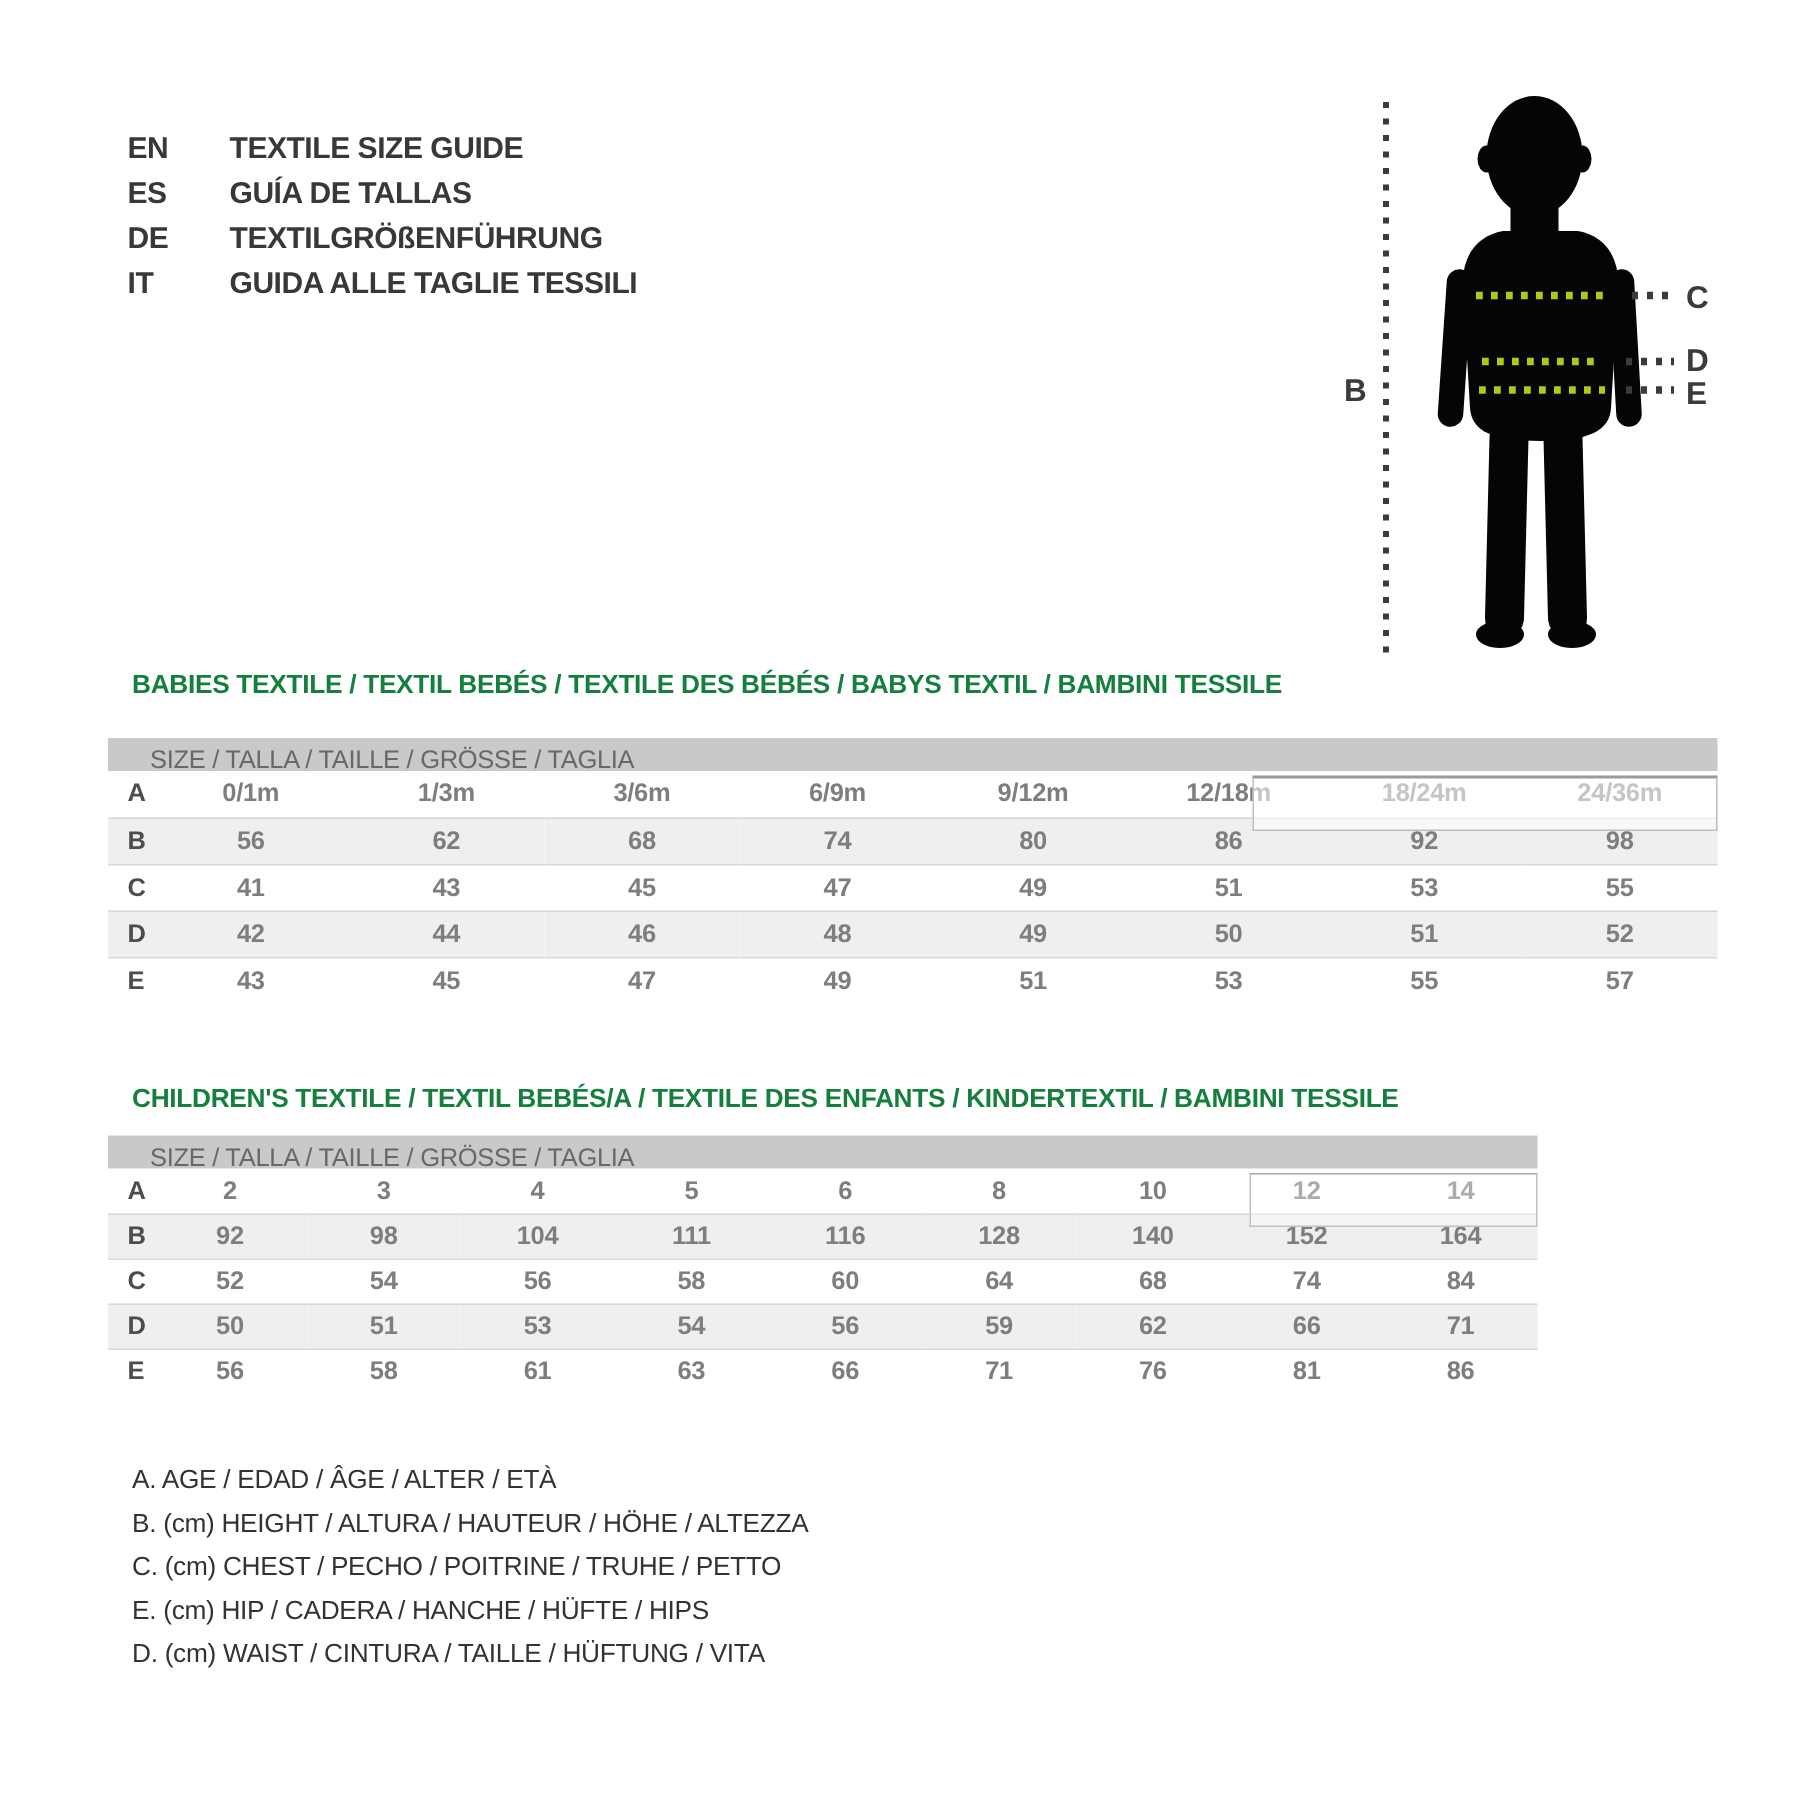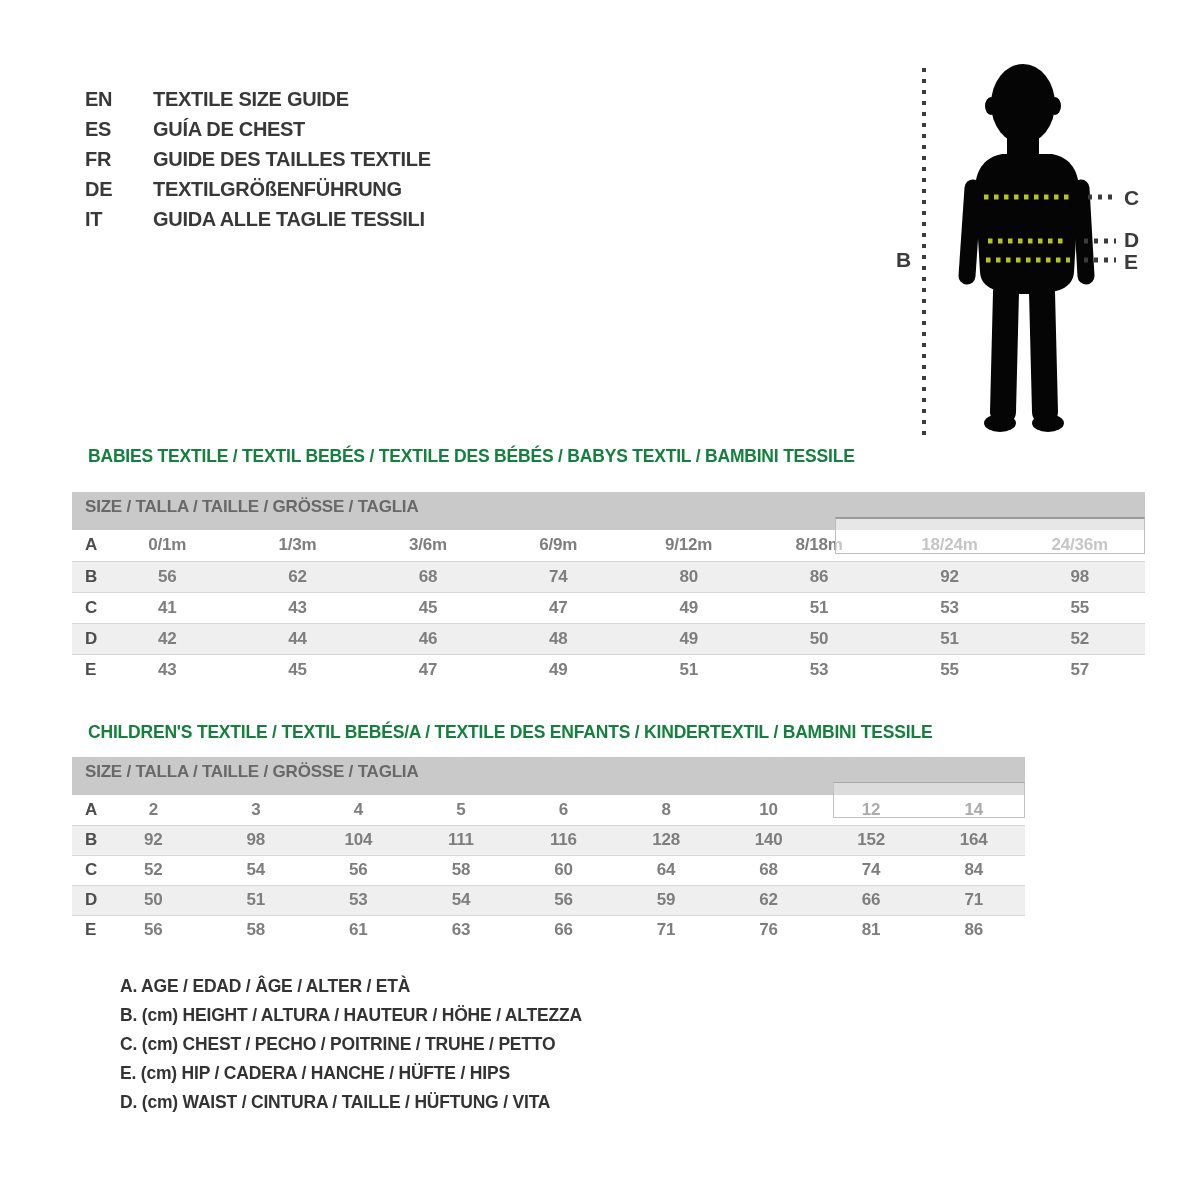"GUÍA DE CHEST" span.lang-label { text: CHEST -> TALLAS }
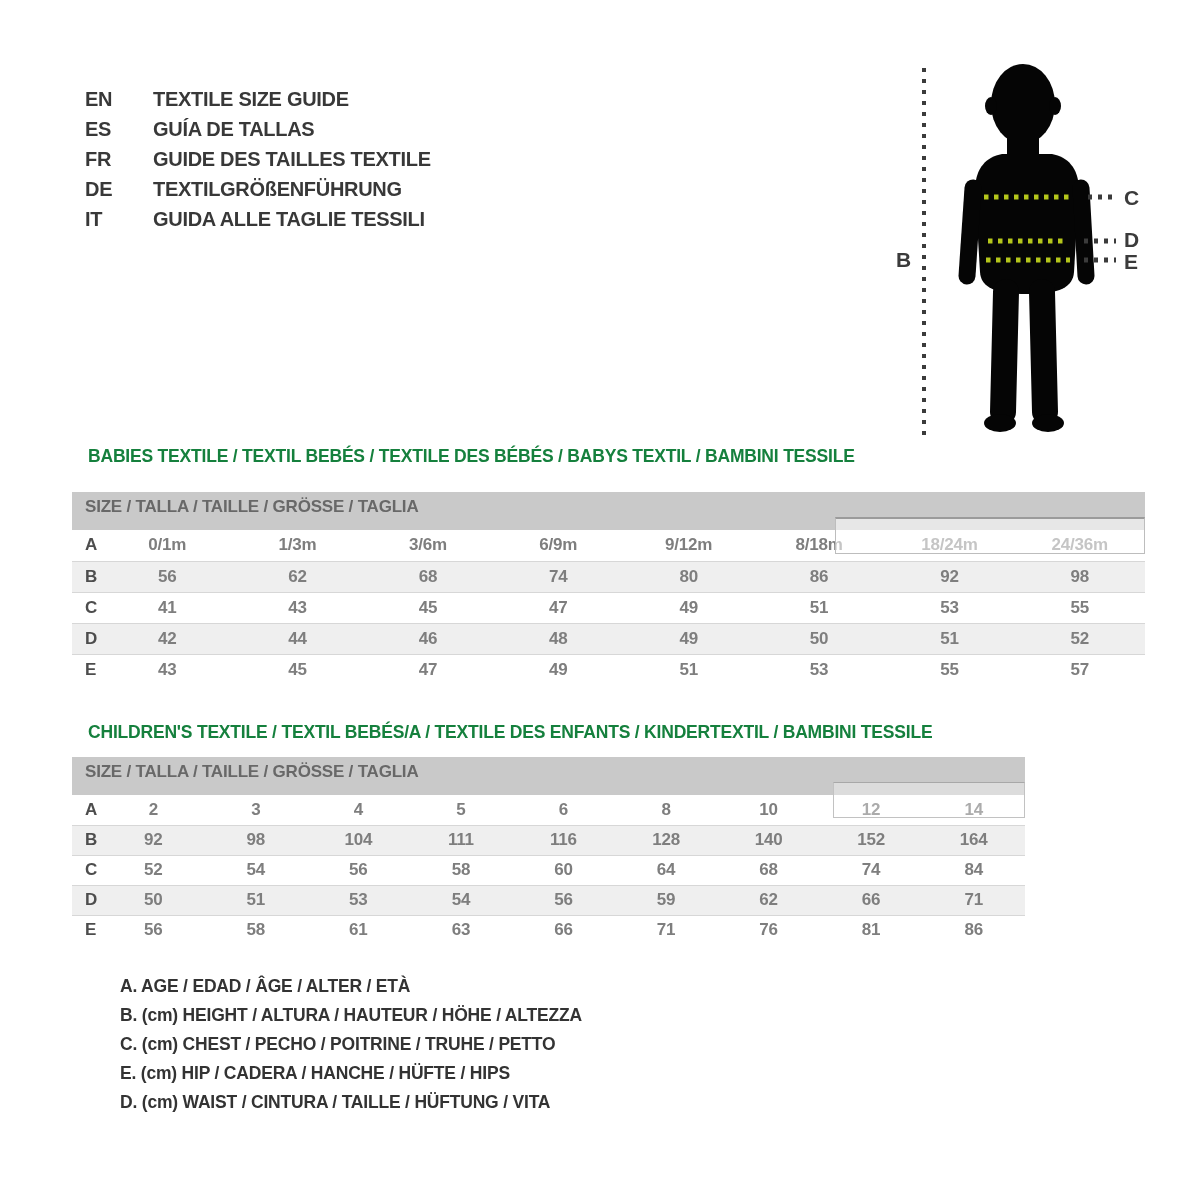"FR" div.lang-row { html: <div> <span>FR</span> <span>GUIDE DES TAILLES TEXTILE</span> </div> -> none }
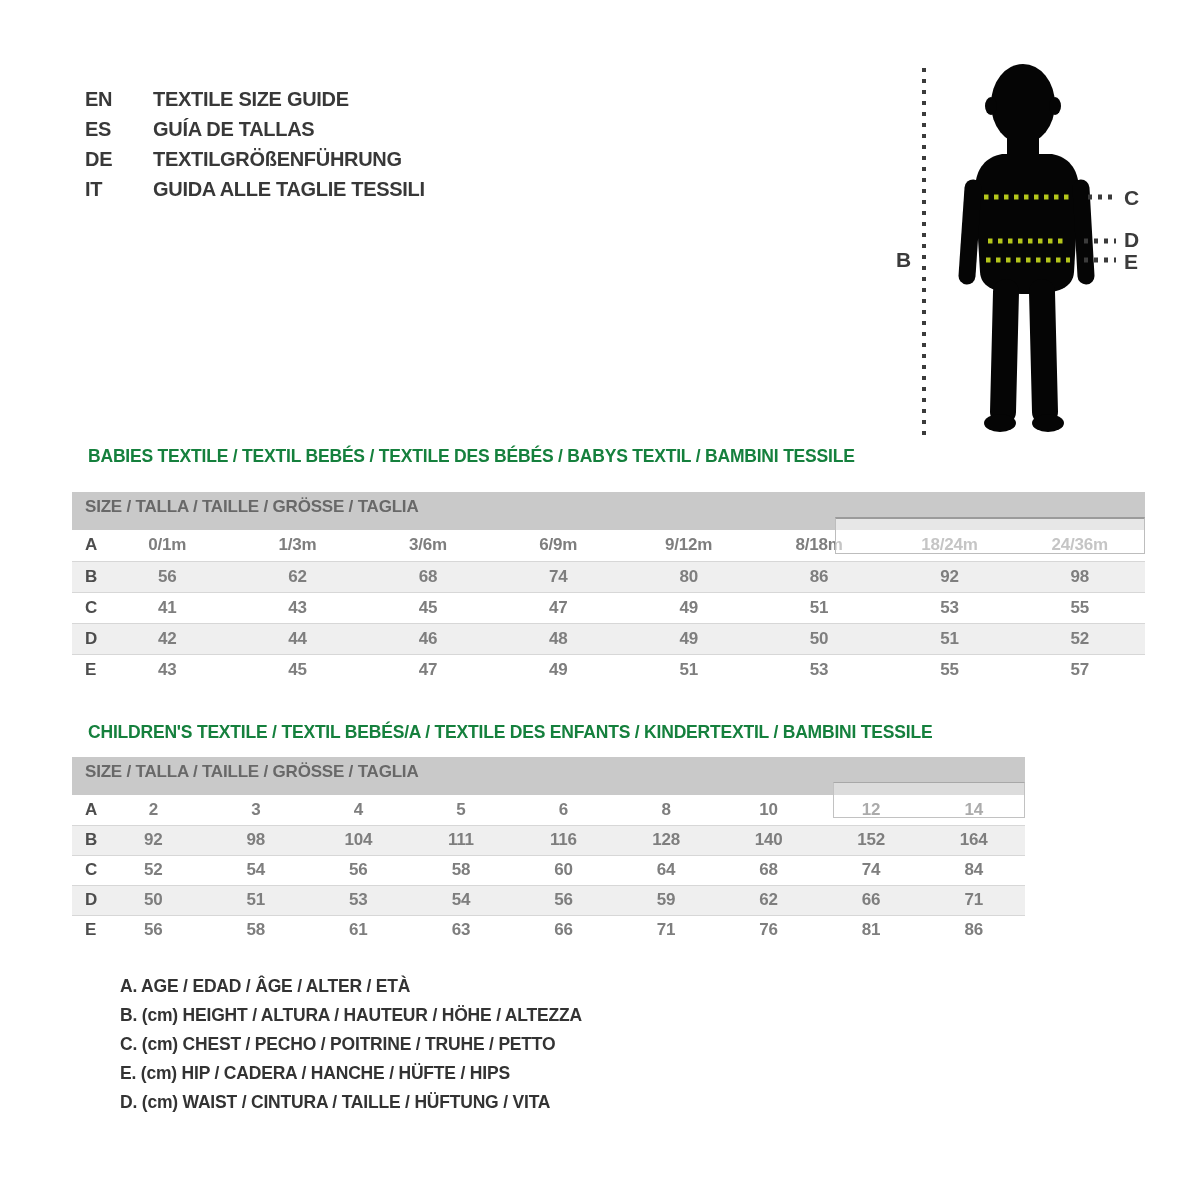"SIZE / TALLA / TAILLE" .table-header-bar { font-weight: bold -> normal; height: 38px -> 22px; padding-left: 13px -> 28px }
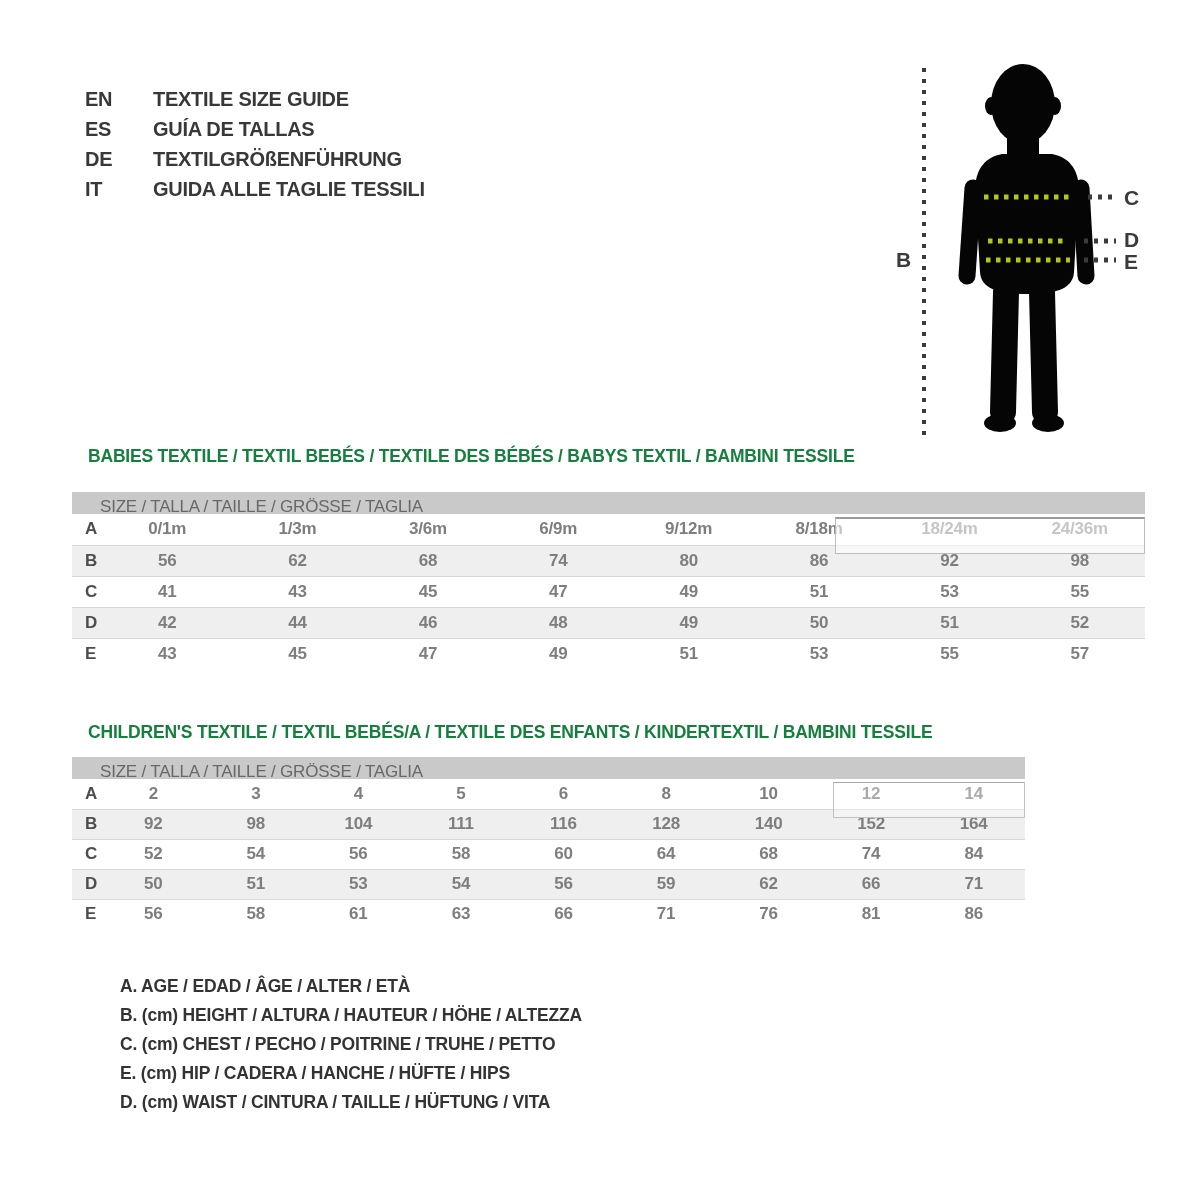"8/18m" td { text: 8/18m -> 12/18m }
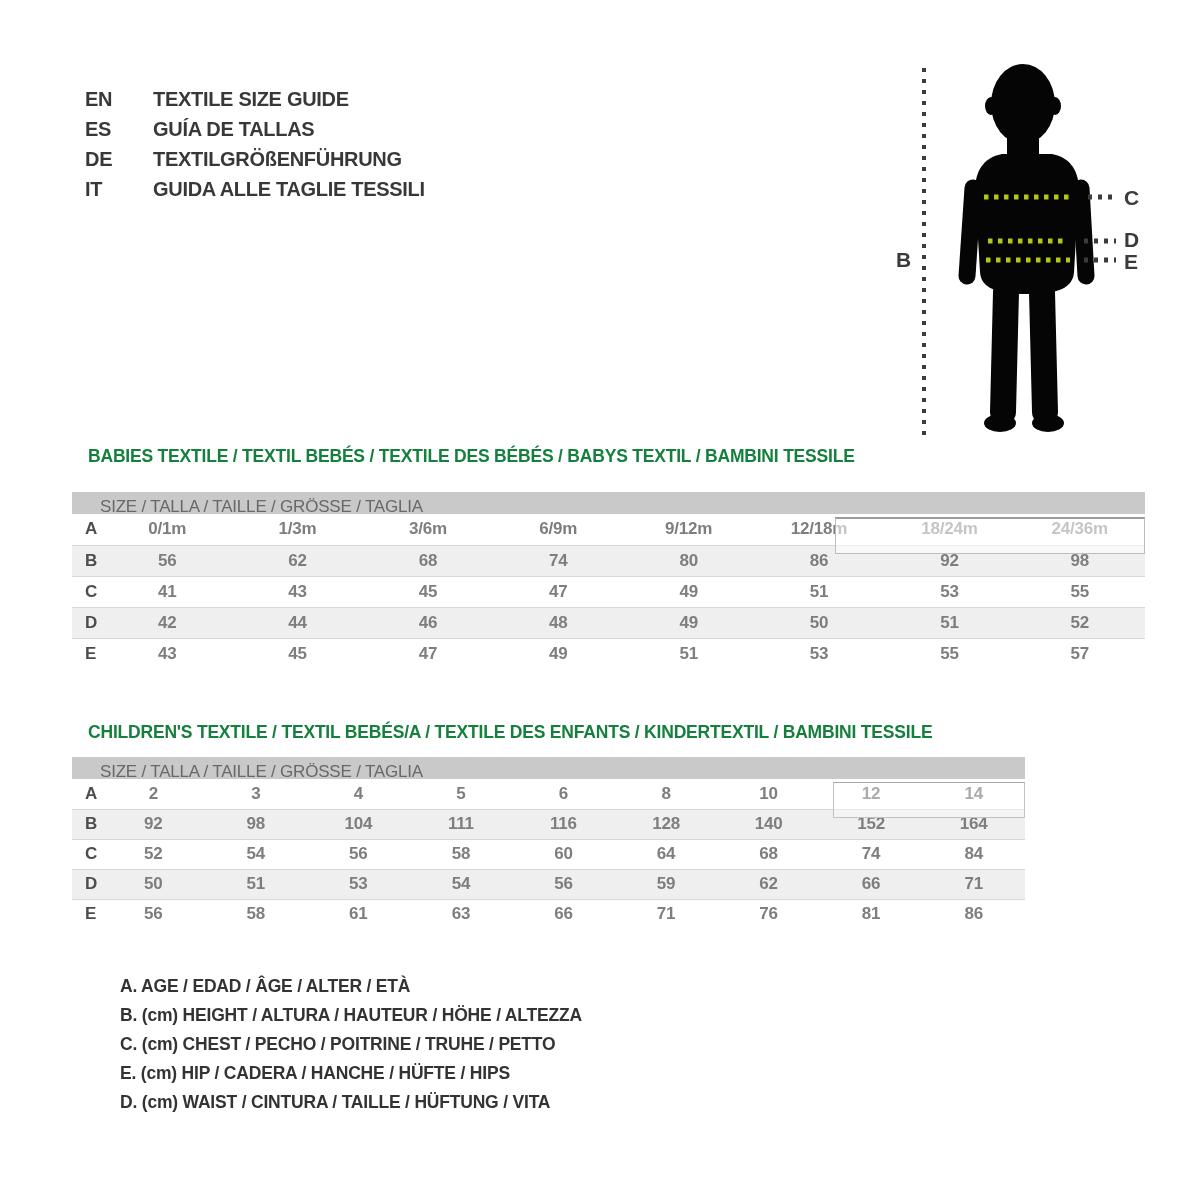"A. AGE / EDAD /" .legend-line { font-weight: bold -> normal; margin-left: 32px -> none }
